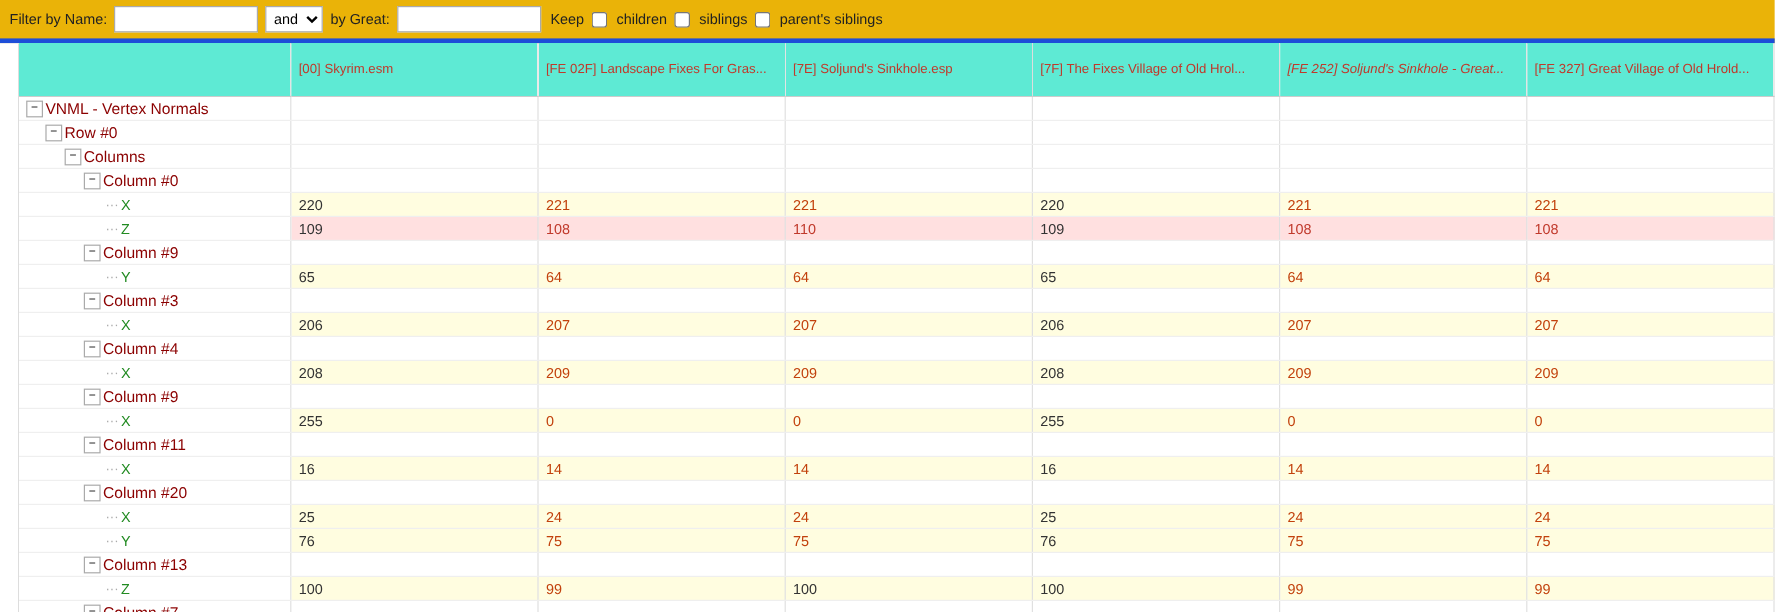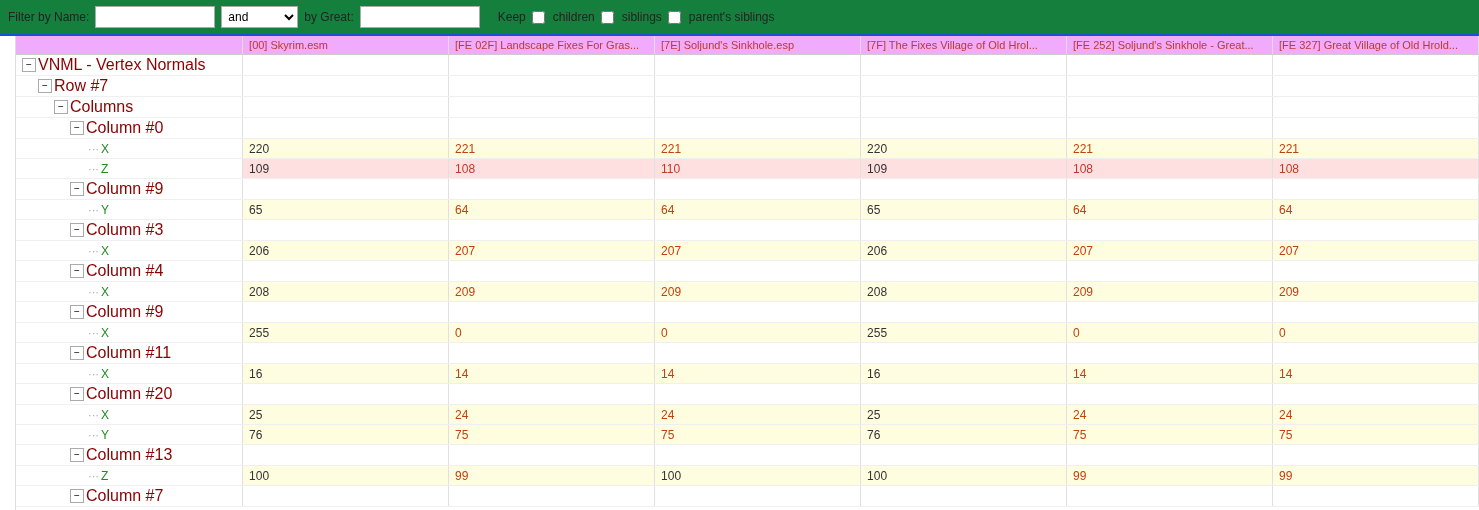"Filter by Name:" .toolbar { background: #15803d -> #eab308; border-bottom: 2px solid #1d4ed8 -> 4px solid #1d4ed8 }
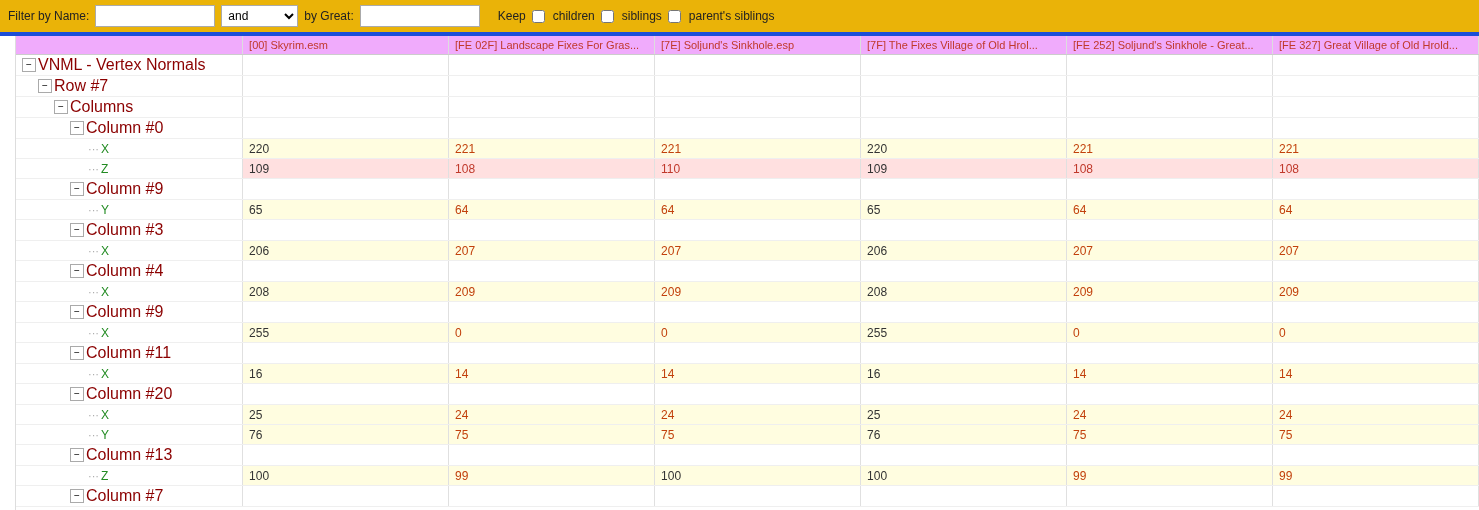"and" select { width: 77px -> 48px }
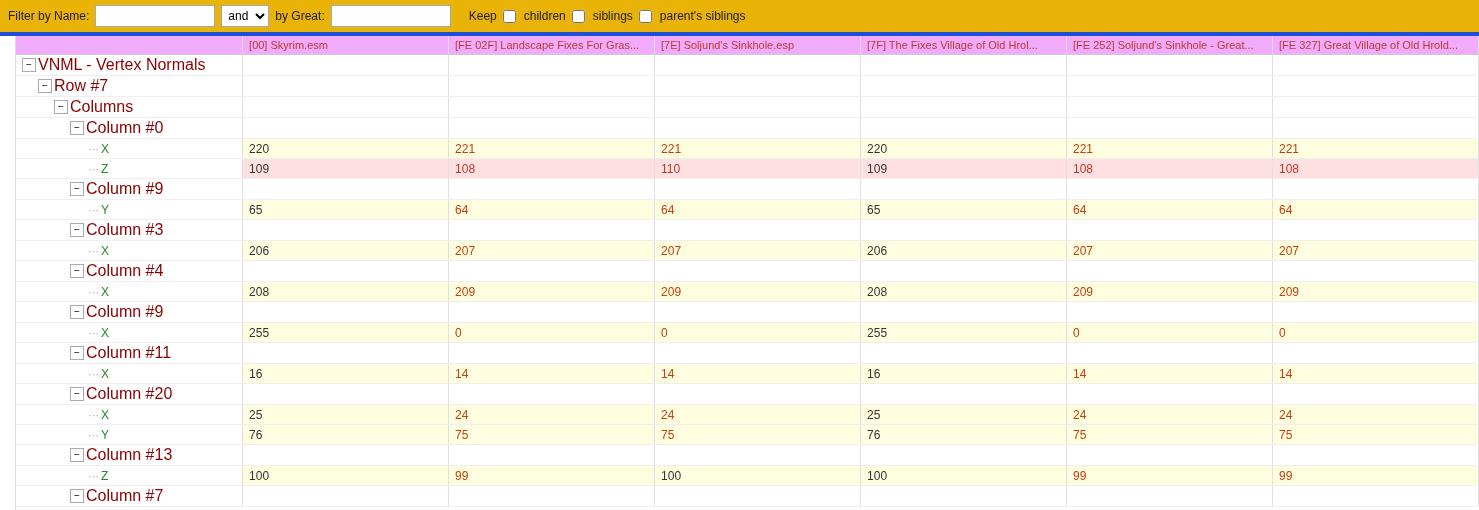"Keep" .toolbar .keep-label { margin-left: 12px -> 2px }
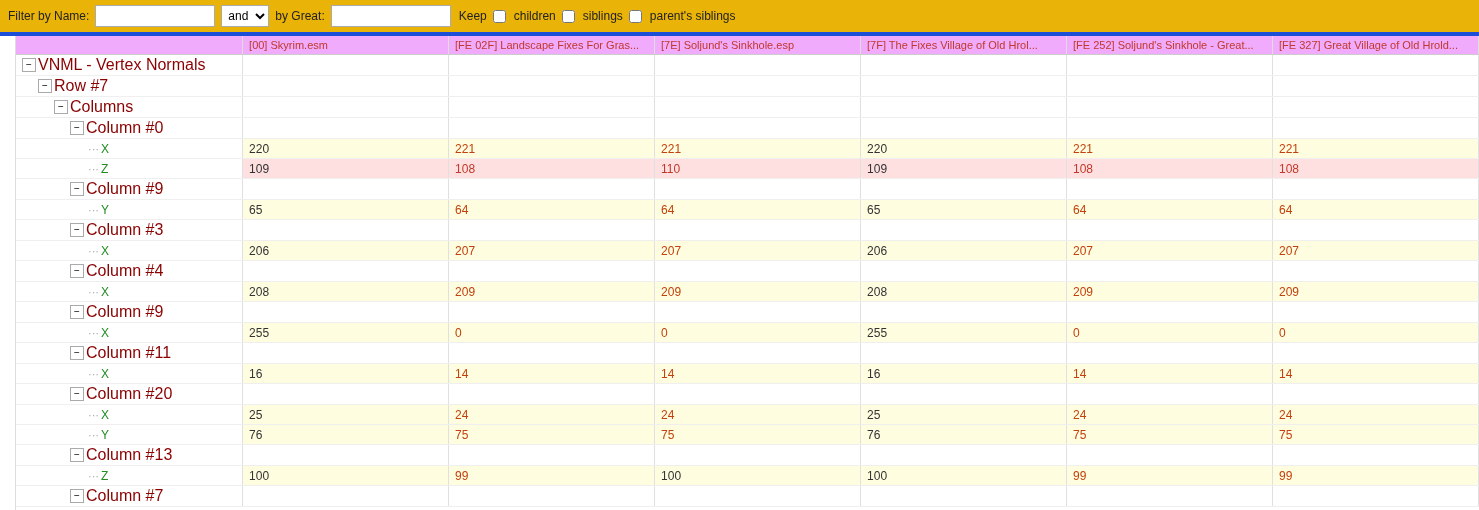"[00] Skyrim.esm" thead tr th { background: #f0abfc -> #5eead4; padding: 3px 6px -> 16px 6px }
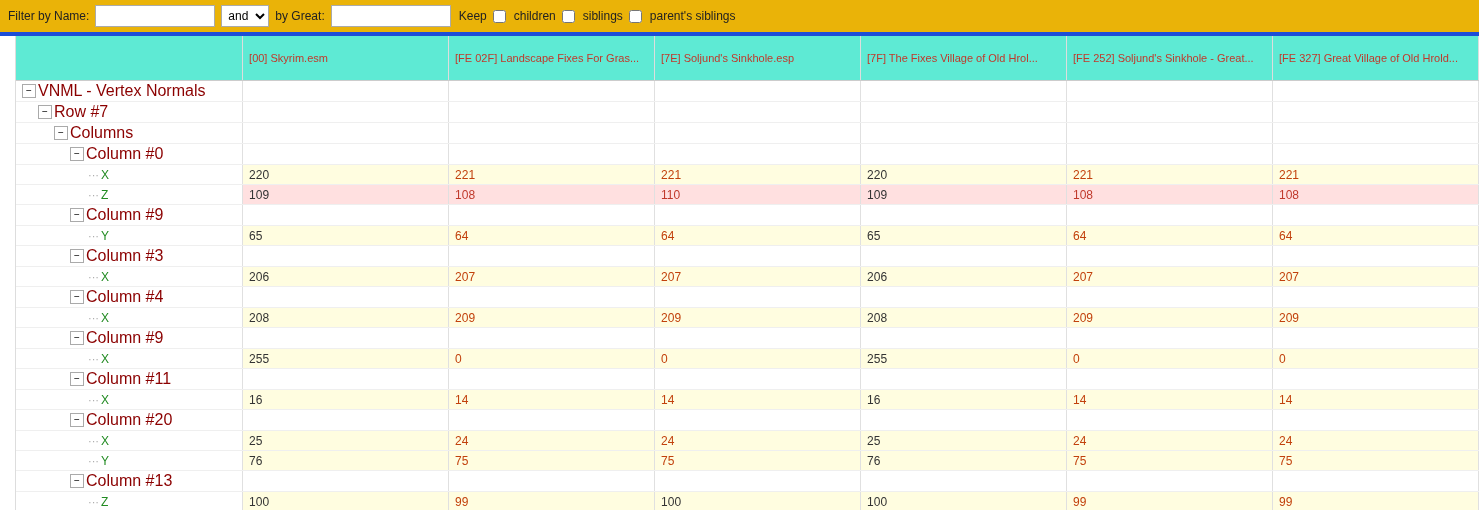"[FE 252] Soljund's Sinkhole -" th { font-style: none -> italic }
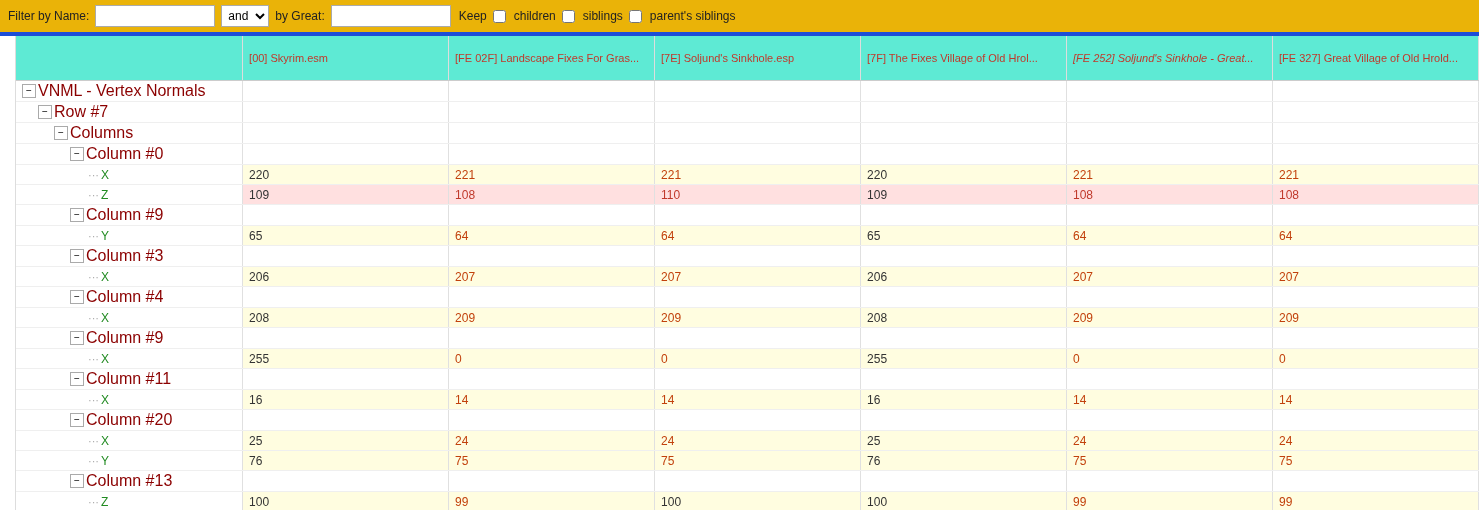"VNML - Vertex Normals" .node-label { font-size: 16px -> 13px }
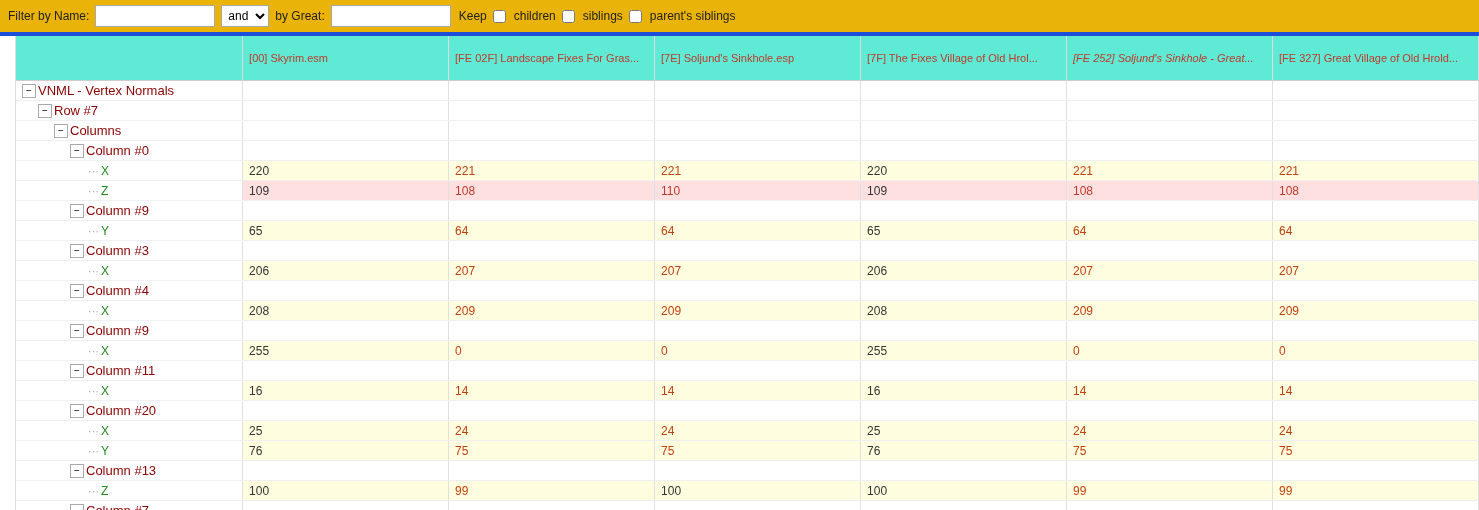"Row #7" span.node-label { text: 7 -> 0 }
